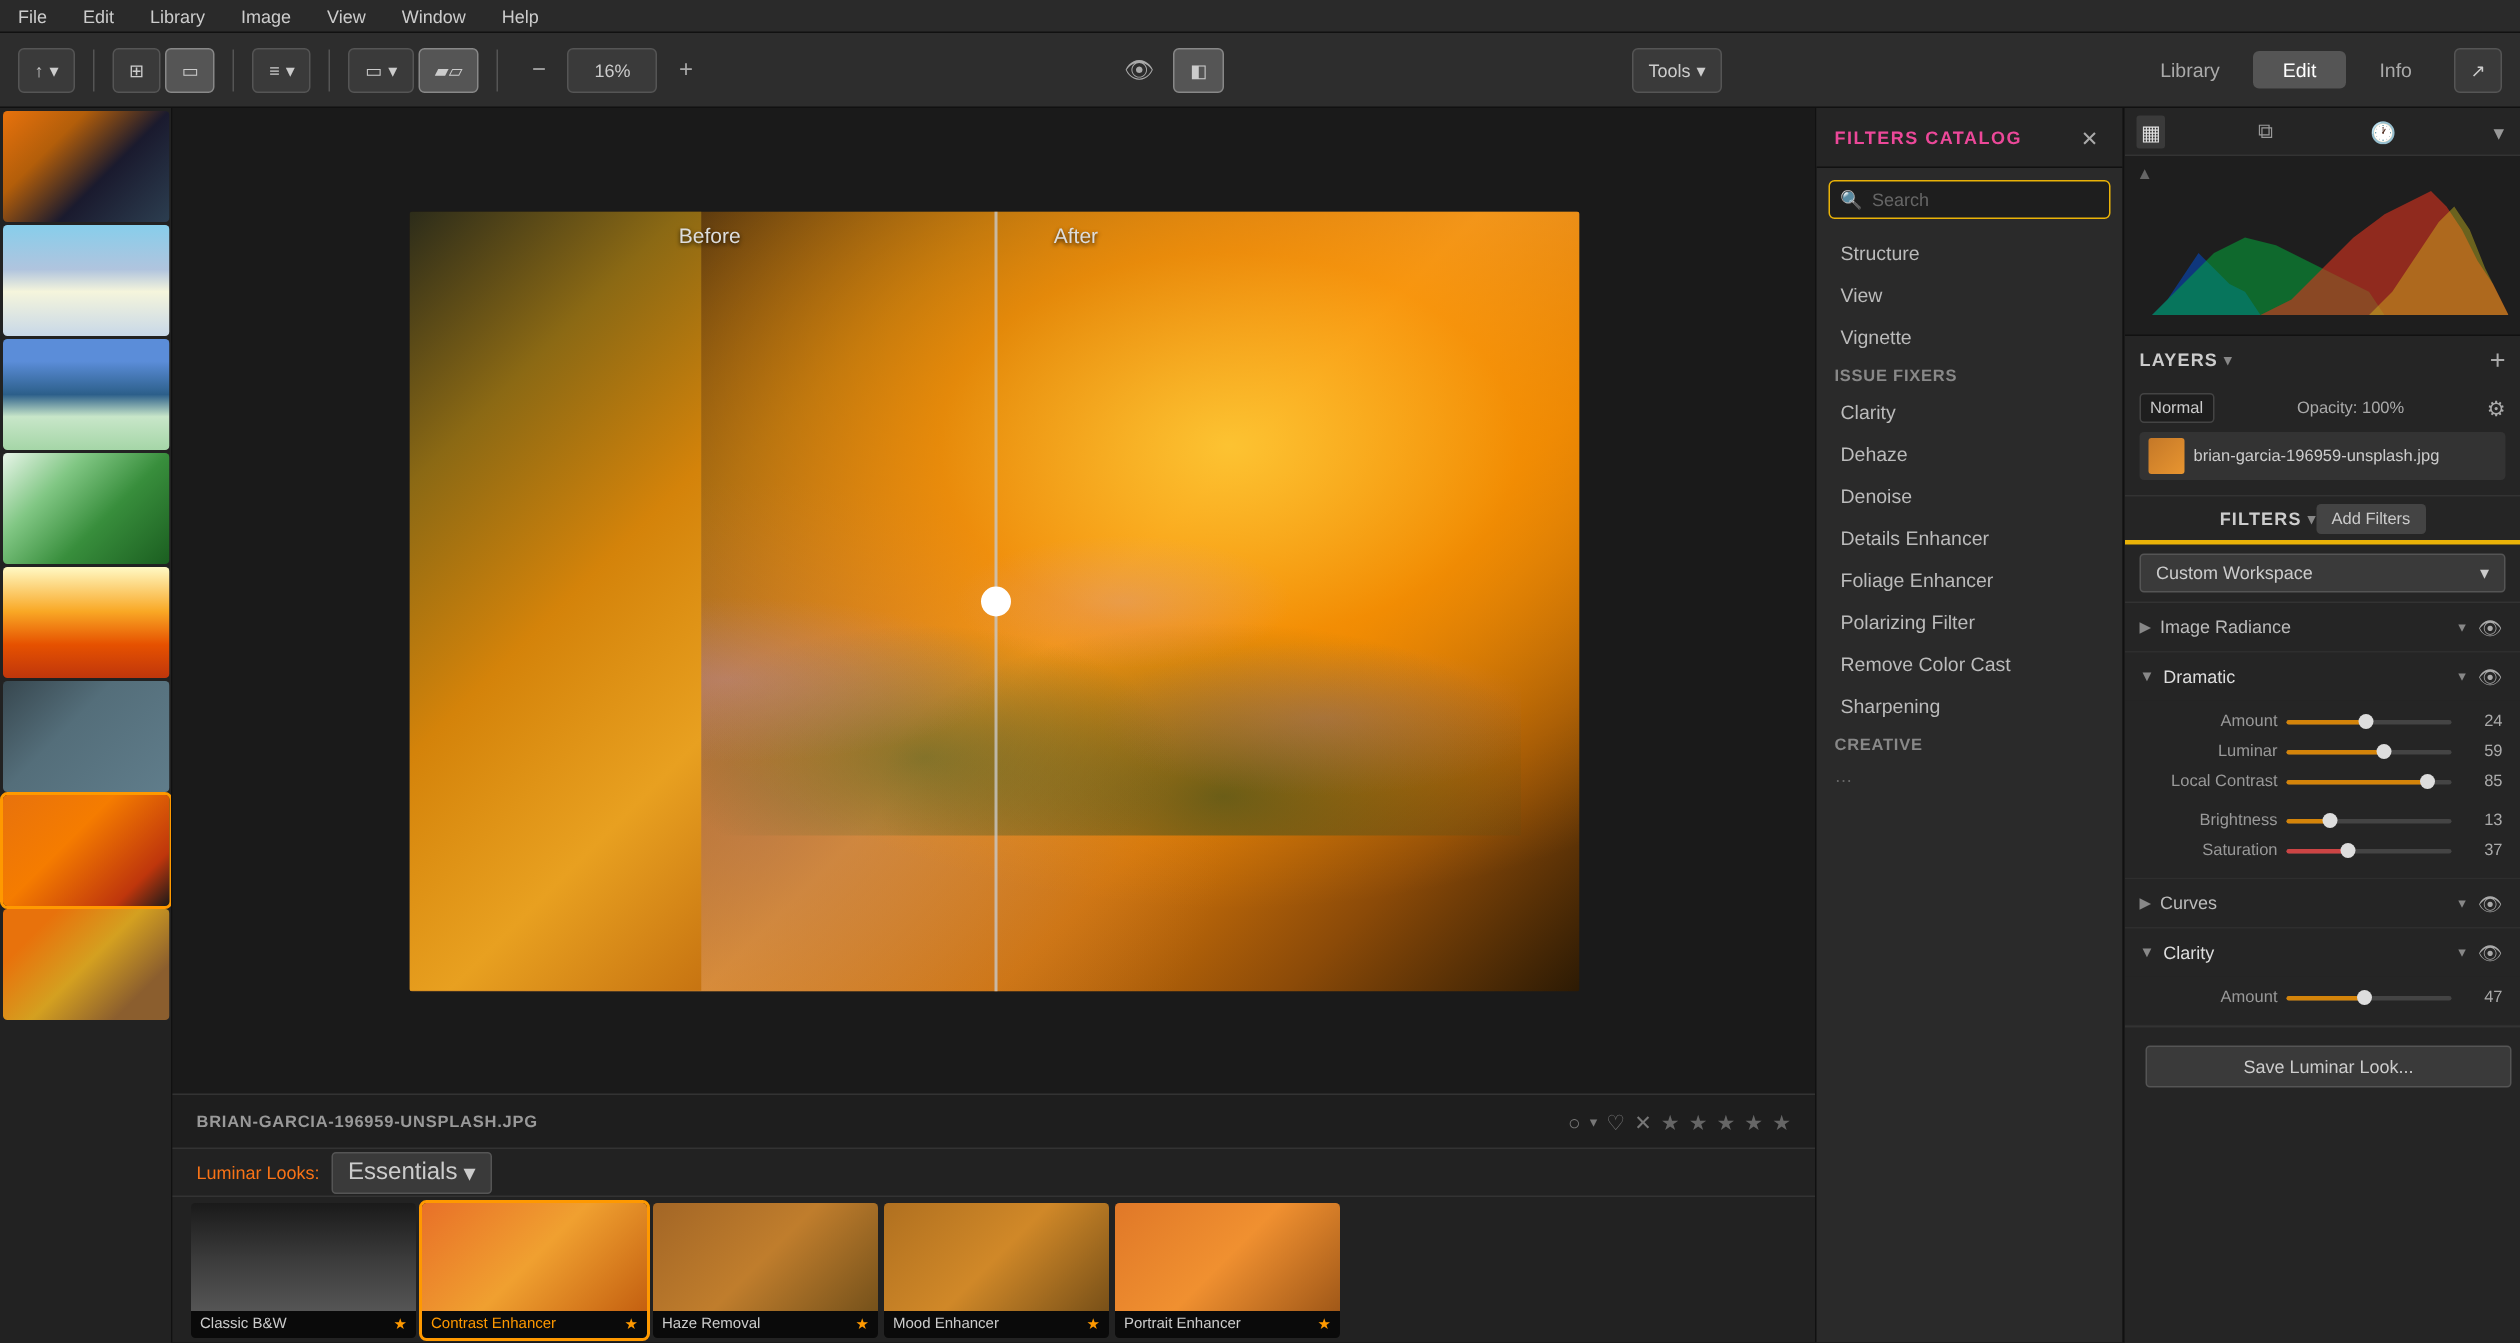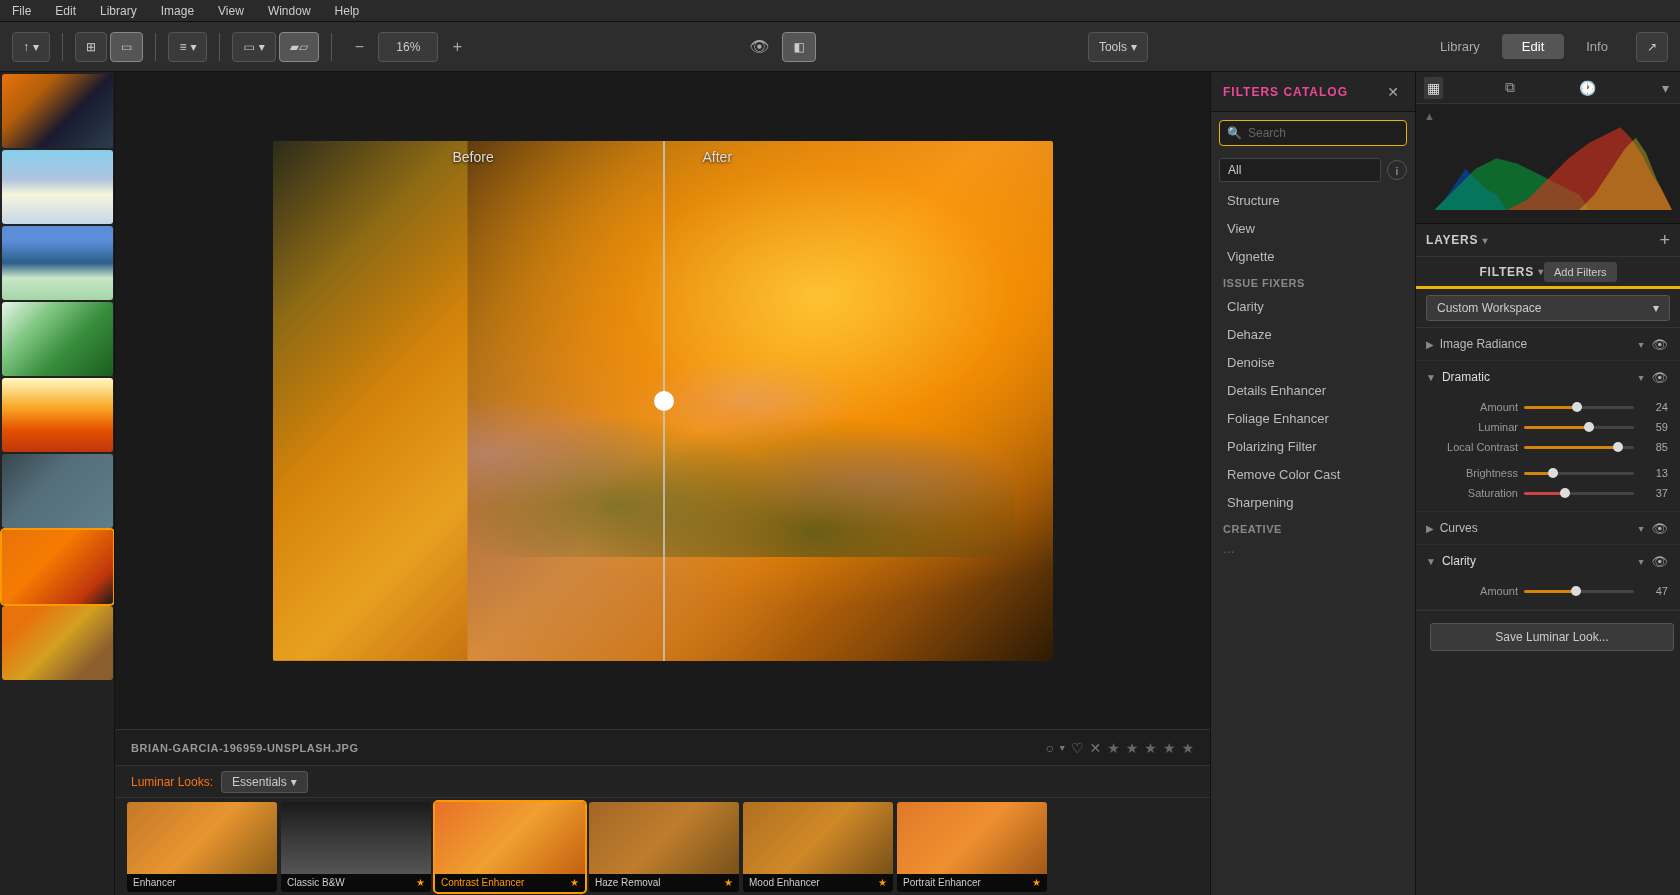"All" div.catalog-filter-row { html: <div> <select> <option>All</option> </select> <button>ℹ</button> </div> -> none }
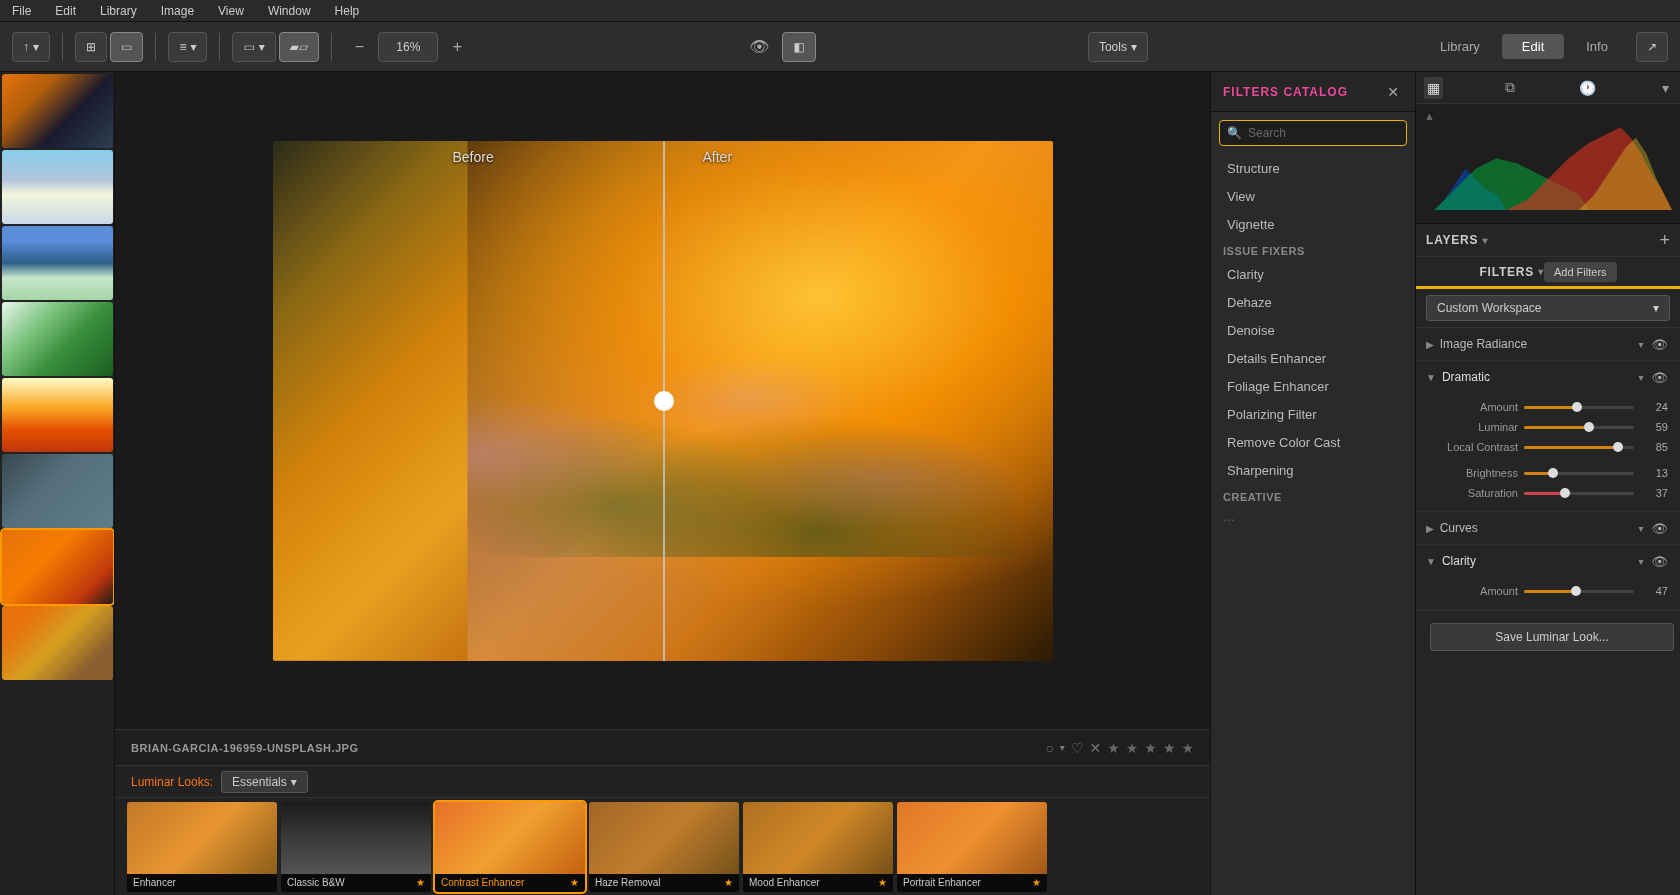"Normal" div.layers-section { html: none -> <div> <div> <select> <option>Normal</option> </select> <span>Opacity: 100%</span> <button>⚙</button> </div> <div> <div></div> <span>brian-garcia-196959-unsplash.jpg</span> </div> </div> }
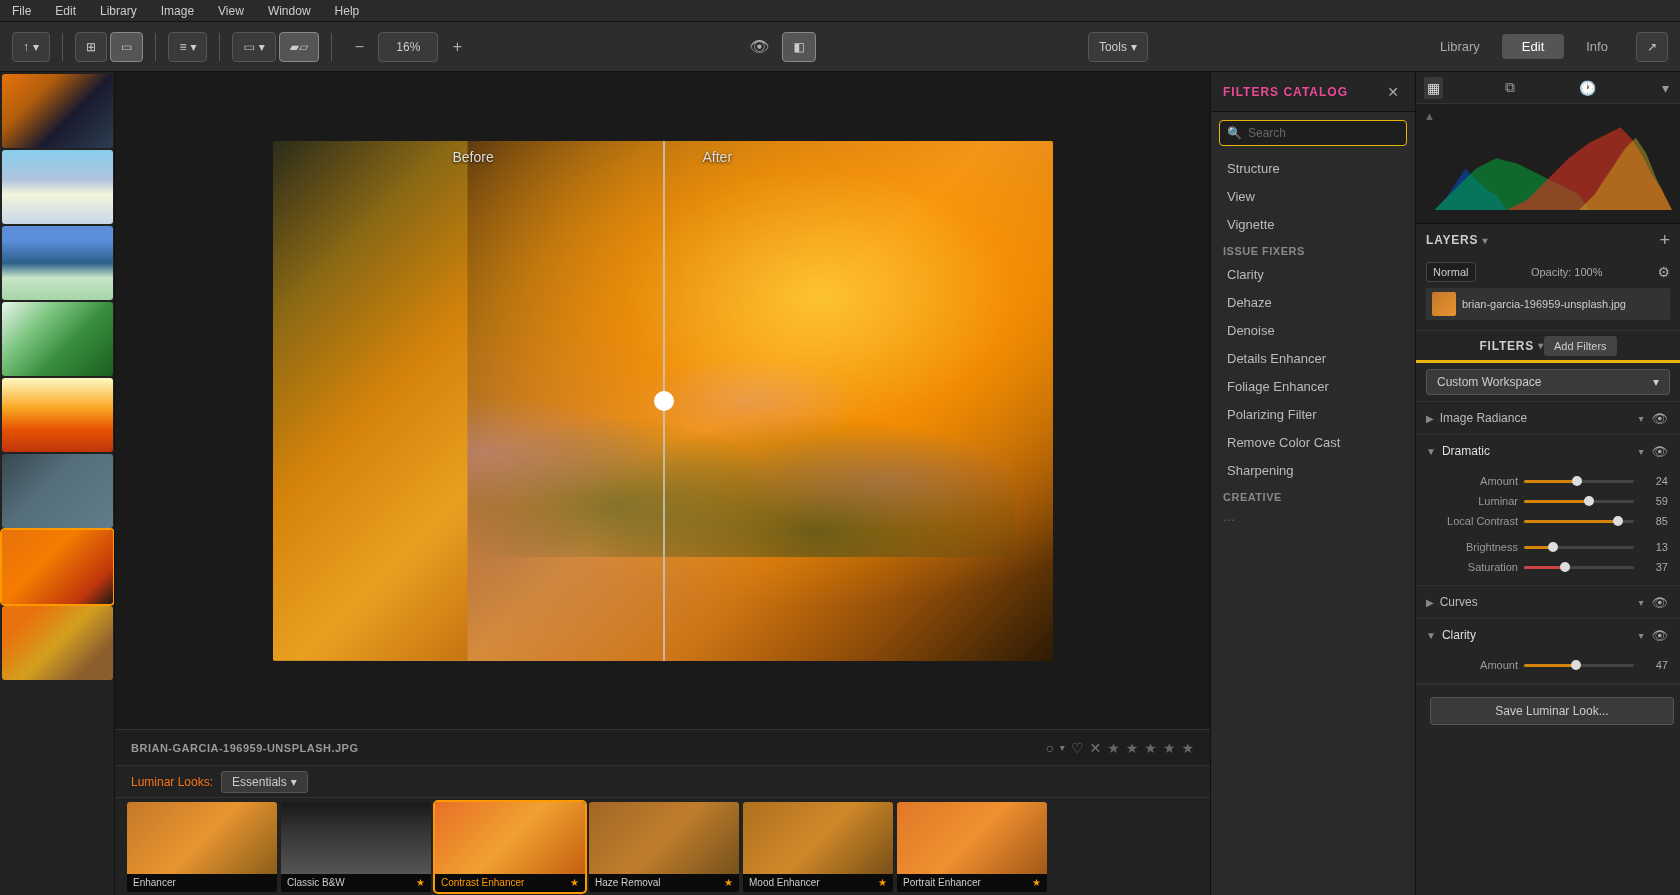"Essentials" .looks-category { font-size: 12px -> 16px }
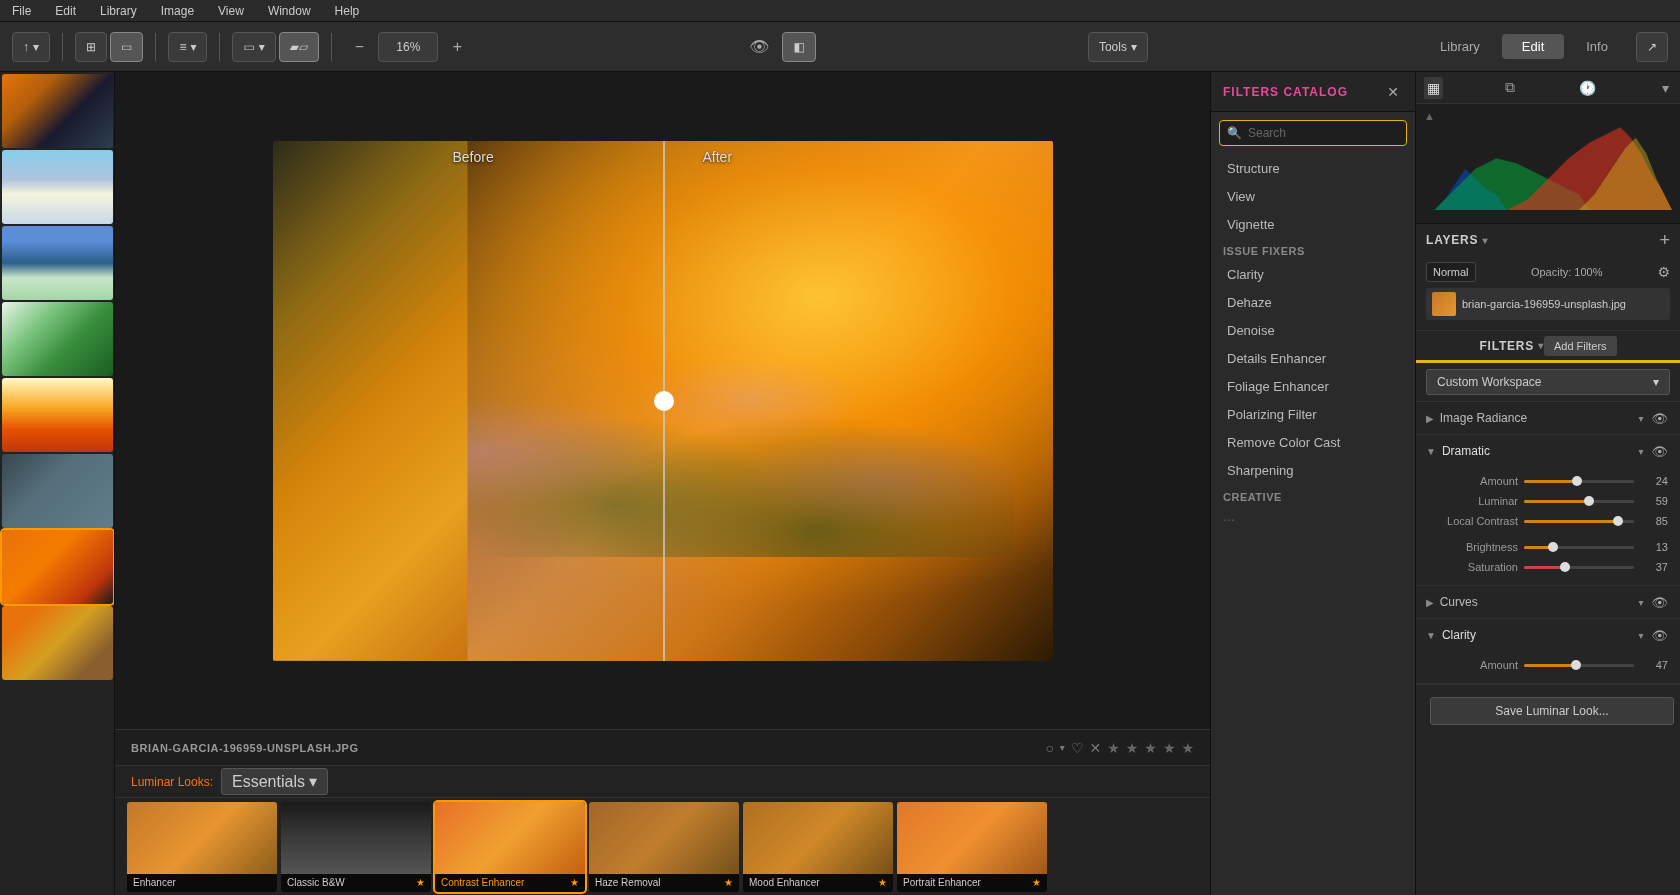"Enhancer" div.look-item { html: <div> <div></div> <div> <span>Enhancer</span> <span></span> </div> </div> -> none }
